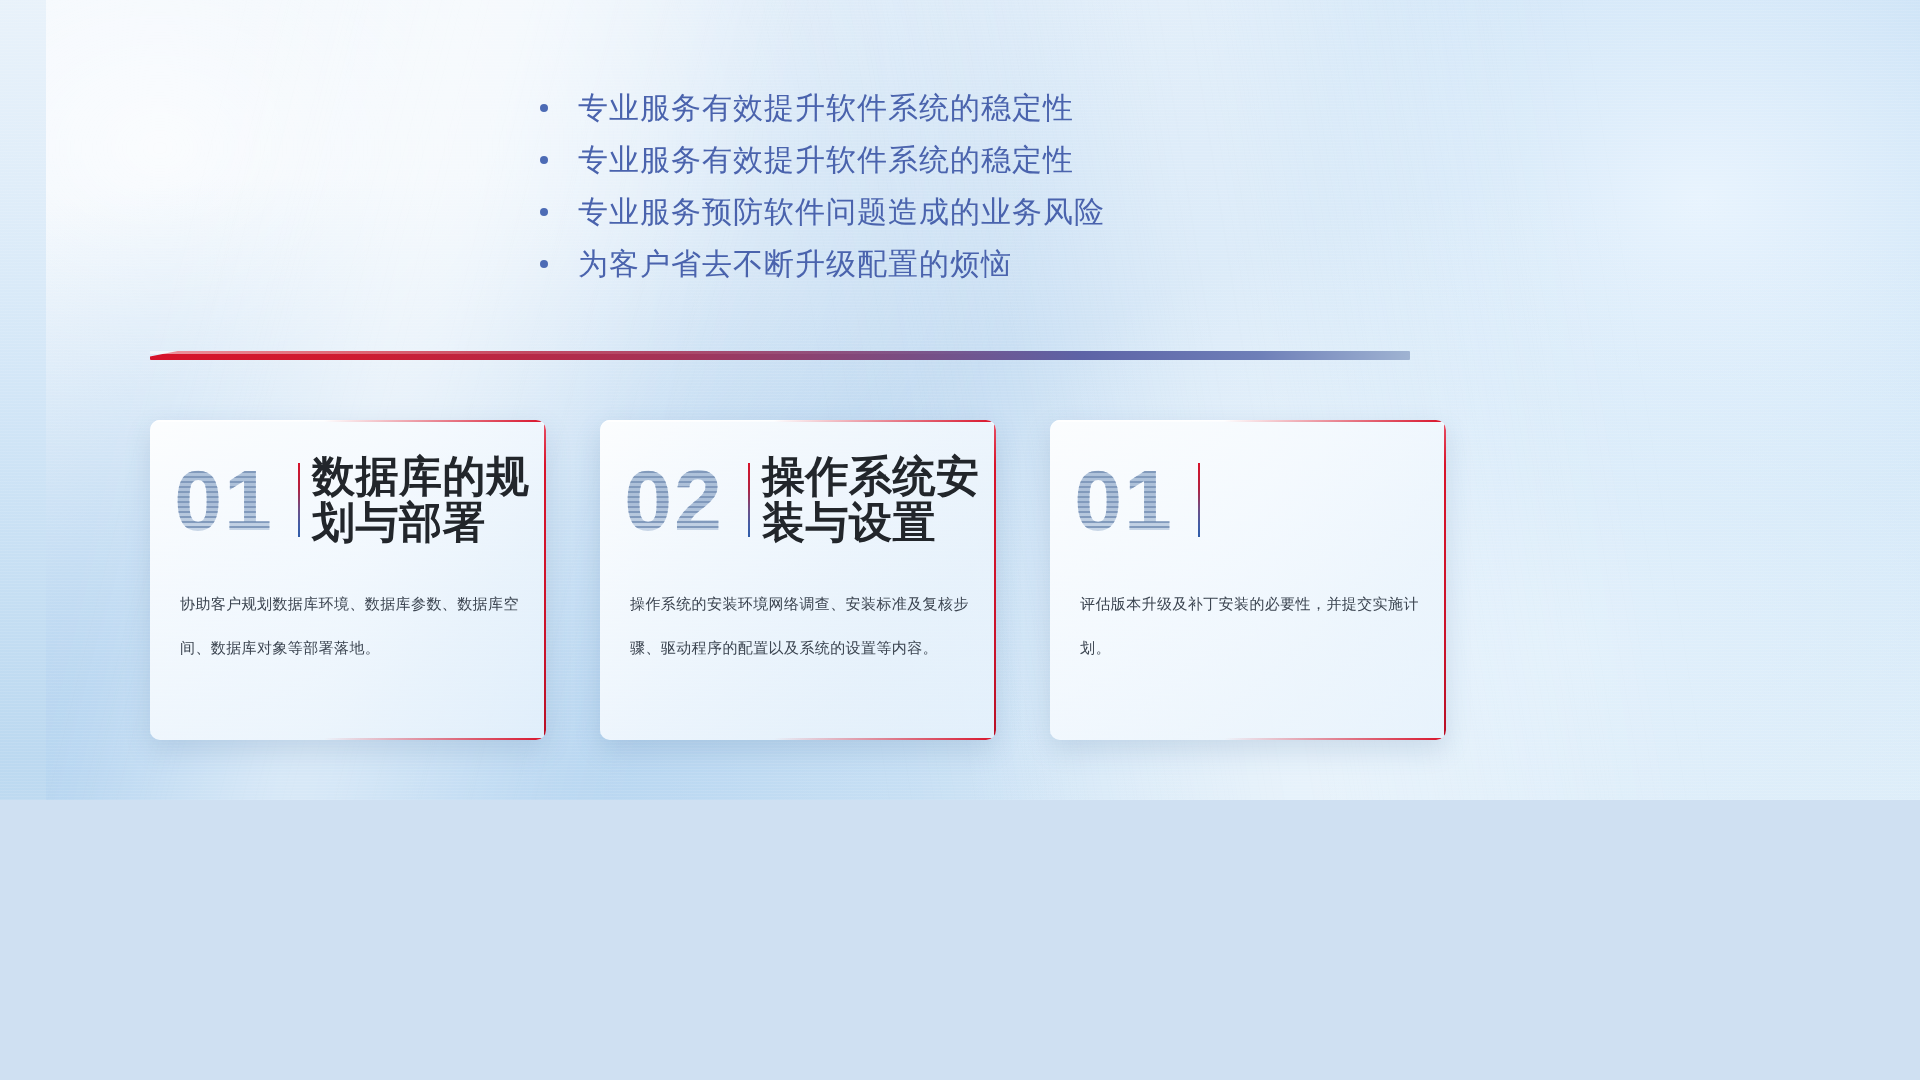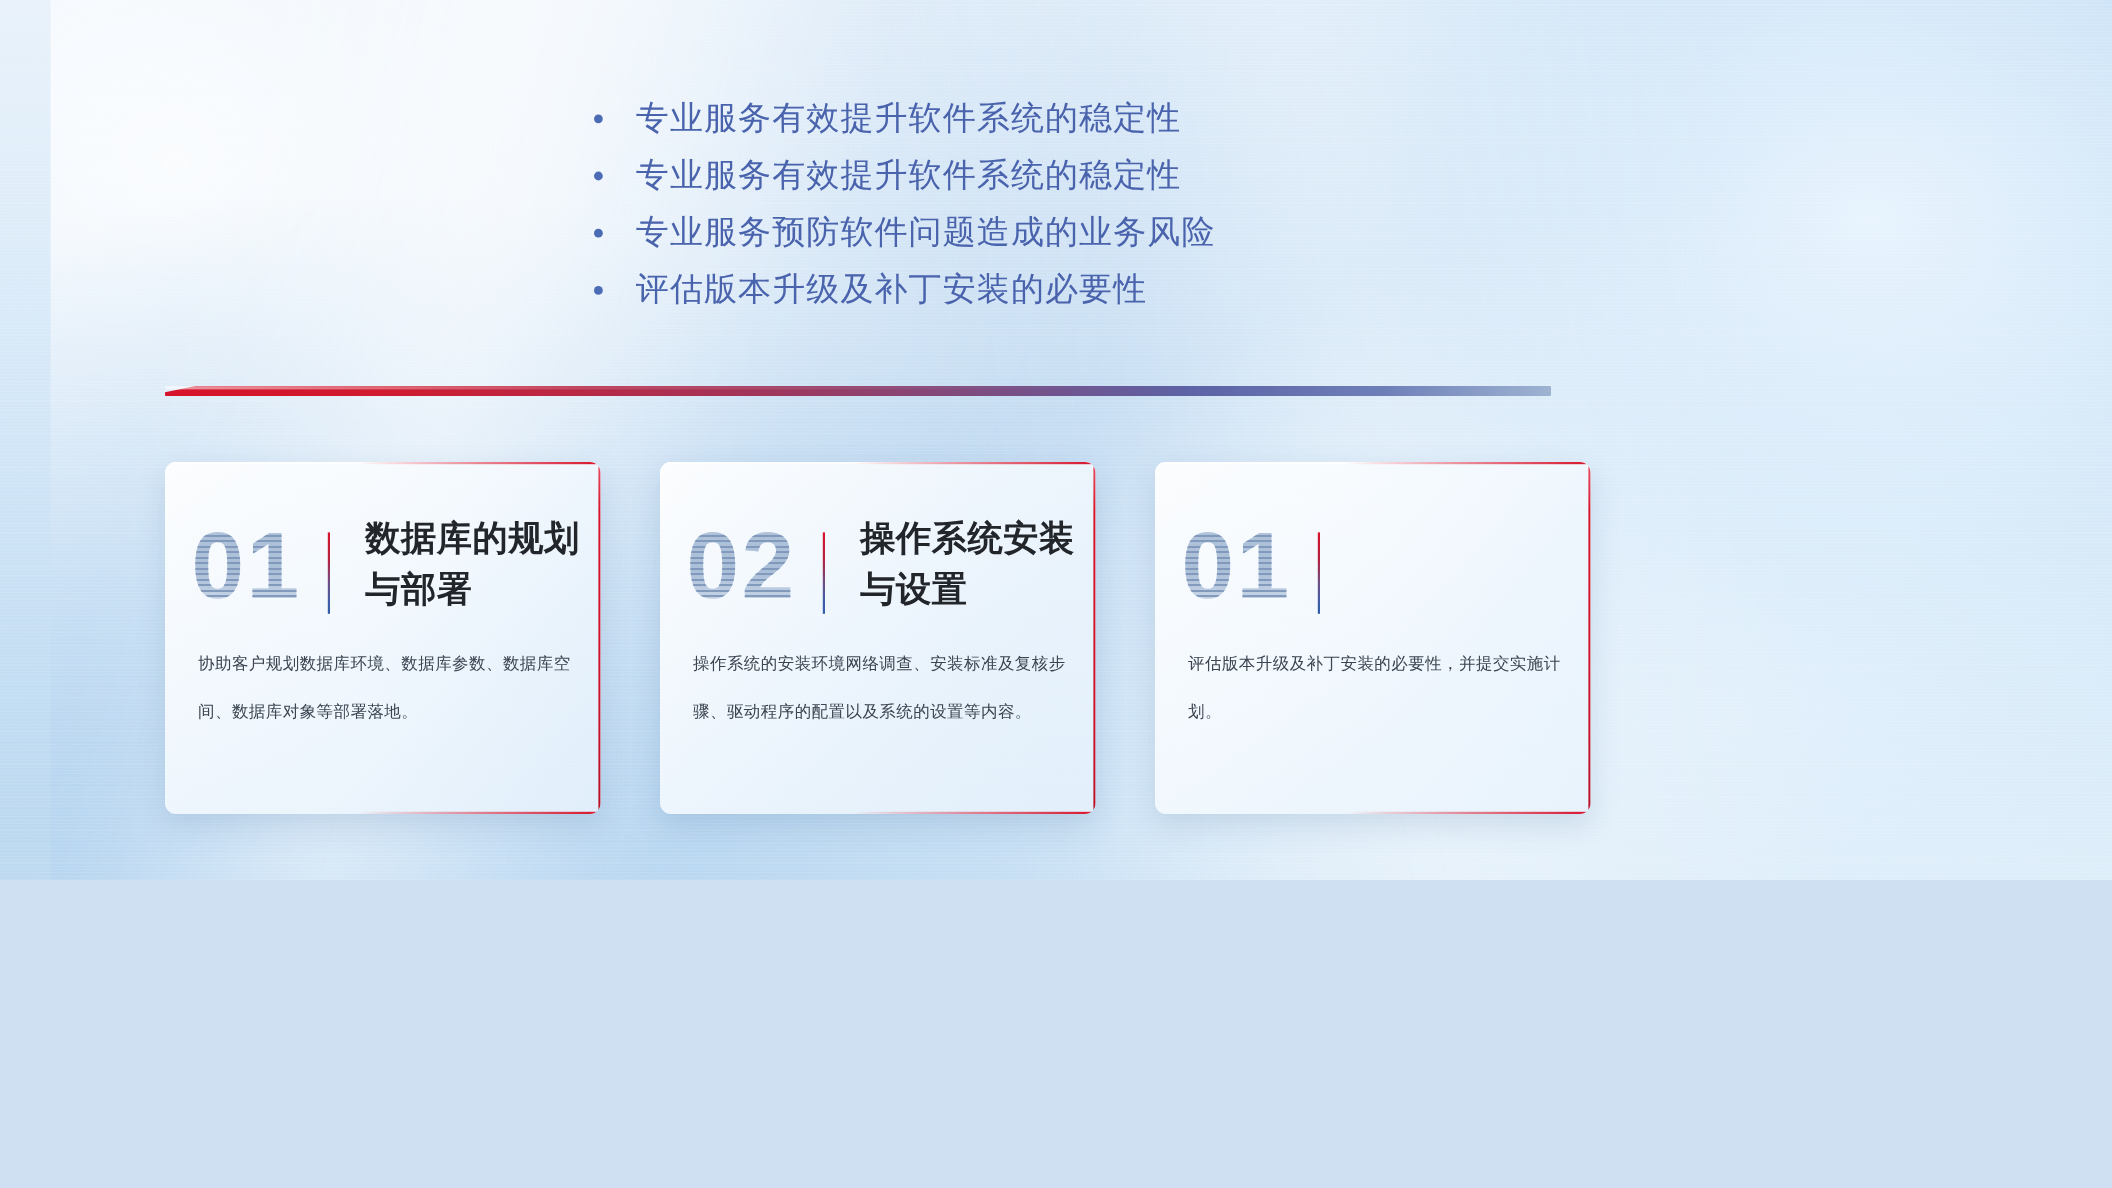"评估版本升级及补丁安装的必要性" span.bullet-text { text: 评估版本升级及补丁安装的必要性 -> 为客户省去不断升级配置的烦恼 }
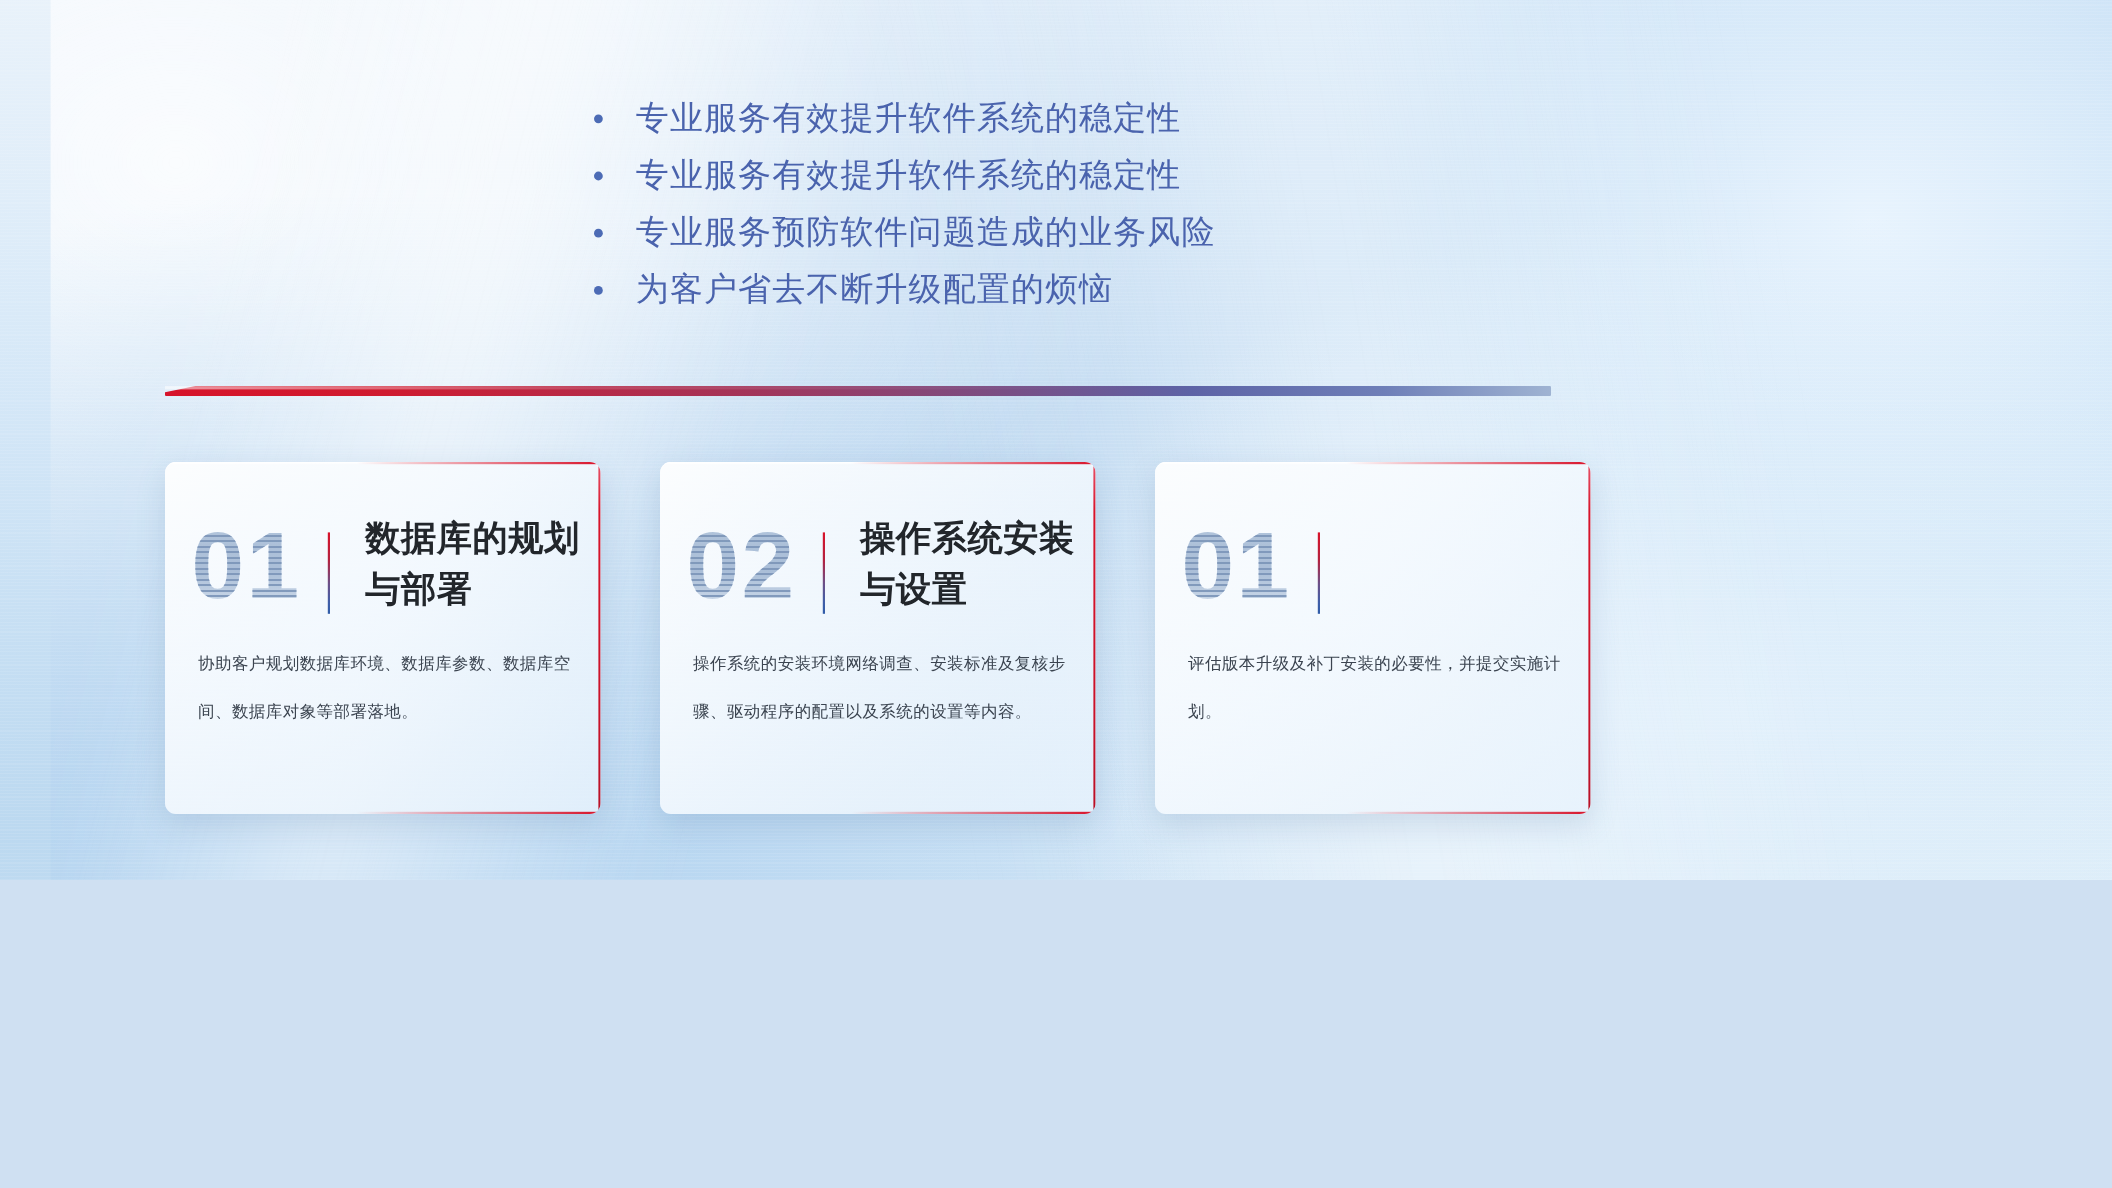"01" .card-head { align-items: flex-end -> center }
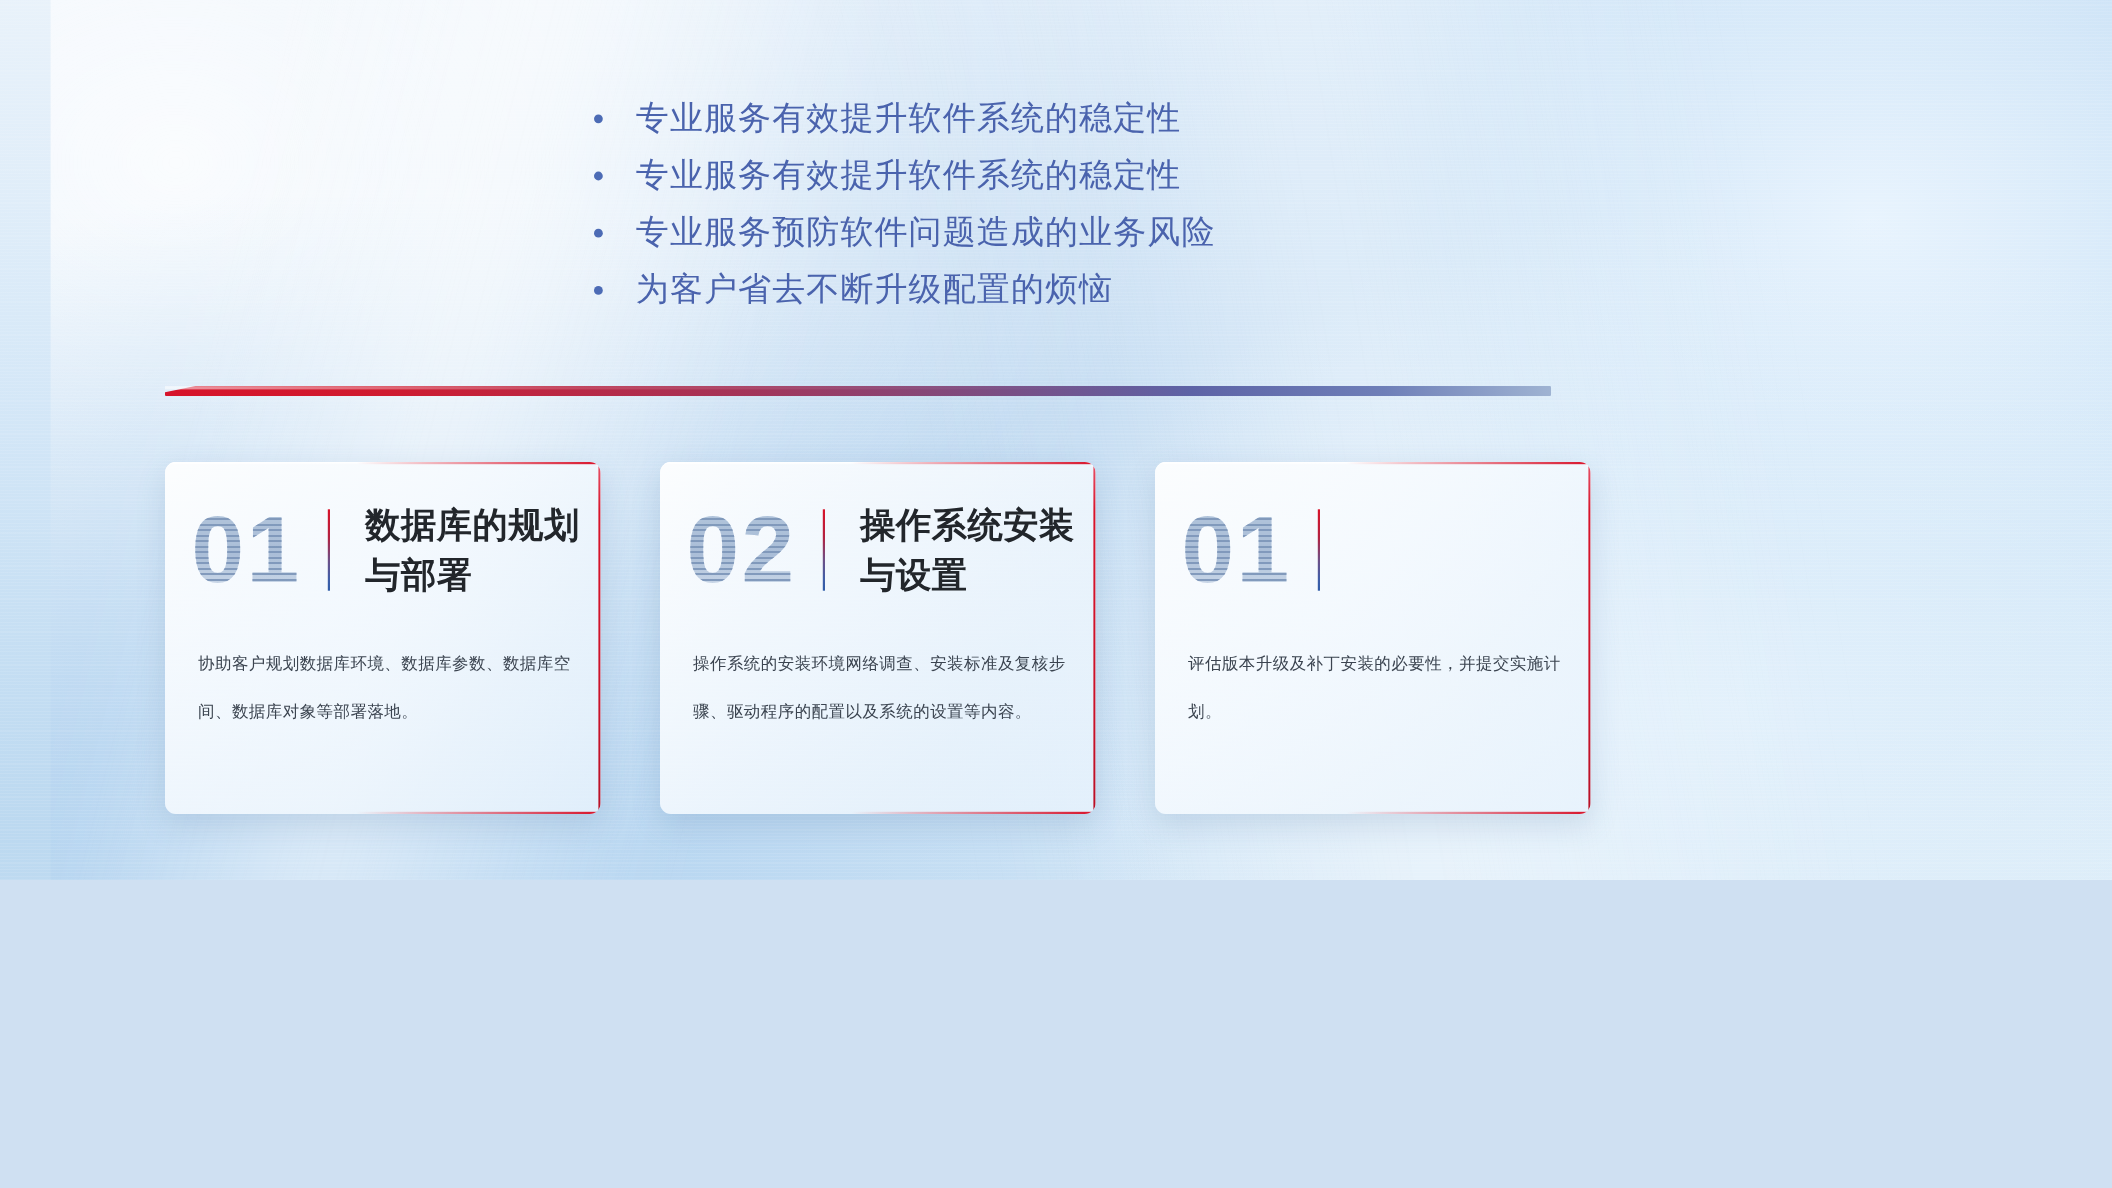"数据库的规划与部署" .card-title { font-size: 32px -> 43px; padding-left: 32px -> 12px }
